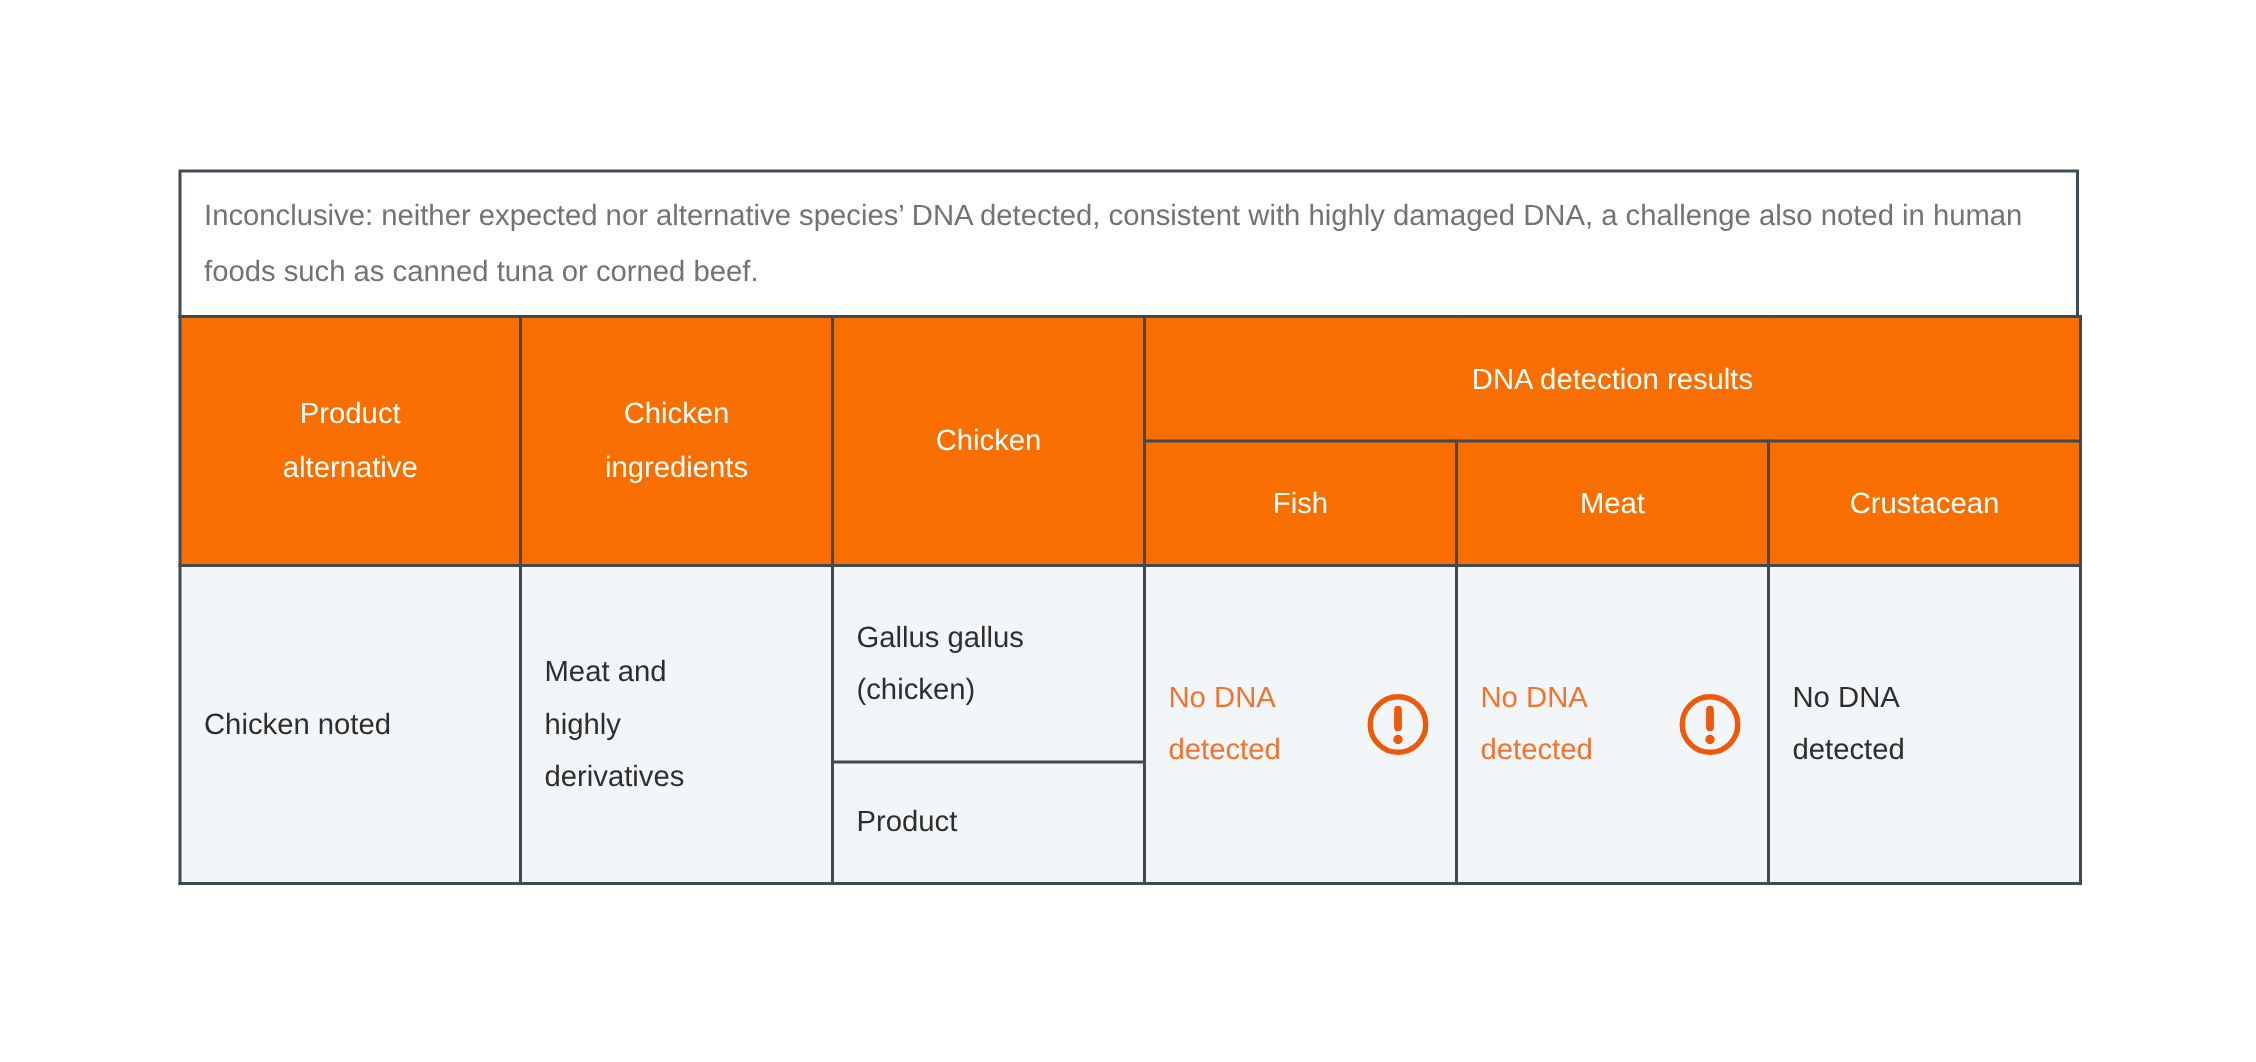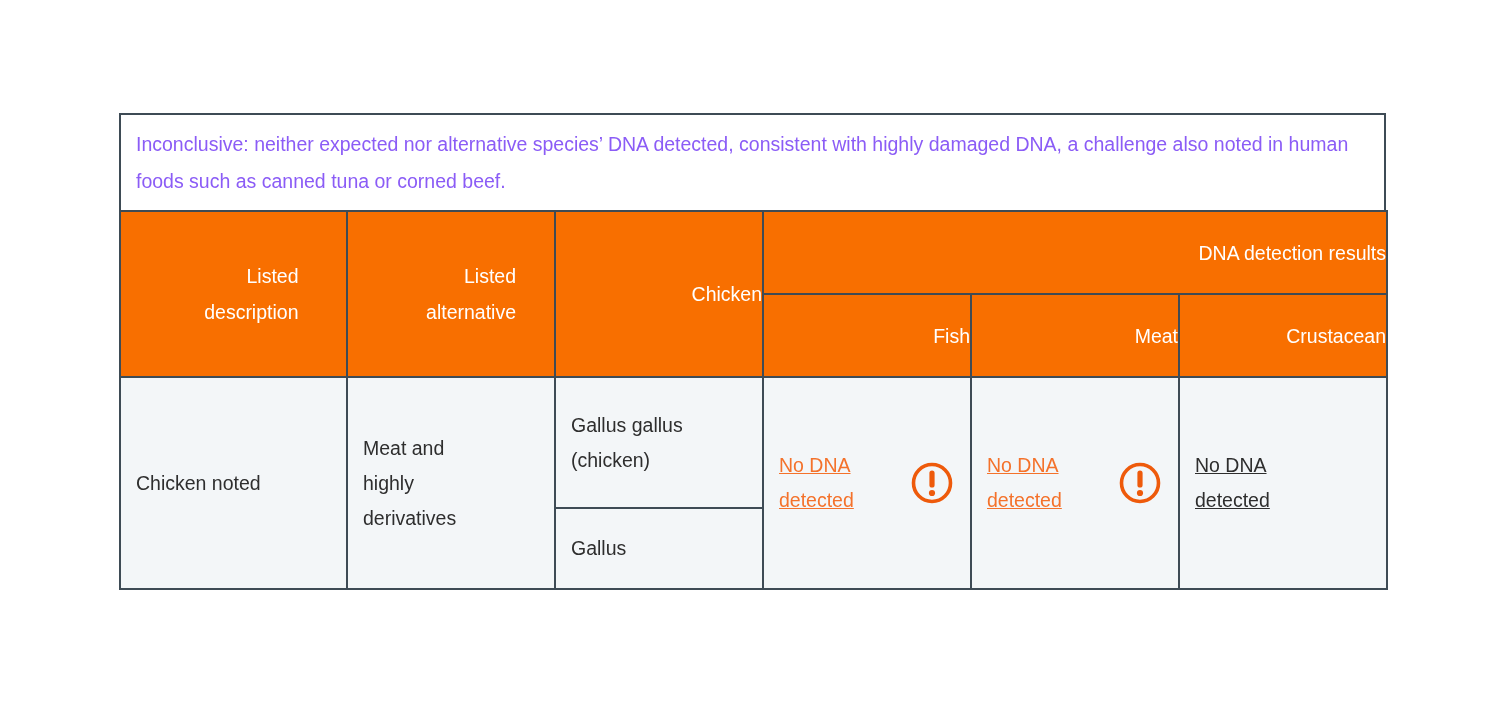"Inconclusive: neither expected nor" .note-box { color: #8b5cf6 -> #737373 }
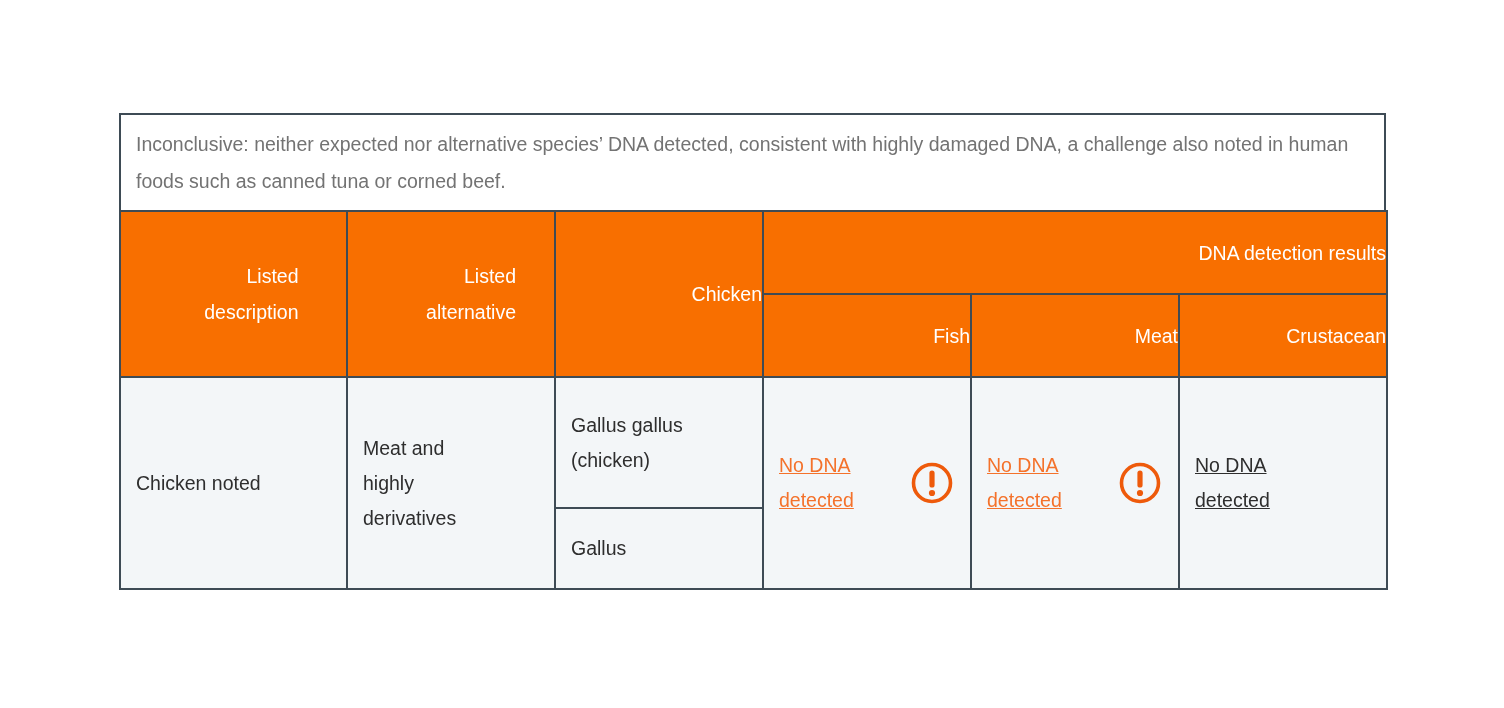"DNA detection results" table.results th { text-align: right -> center }
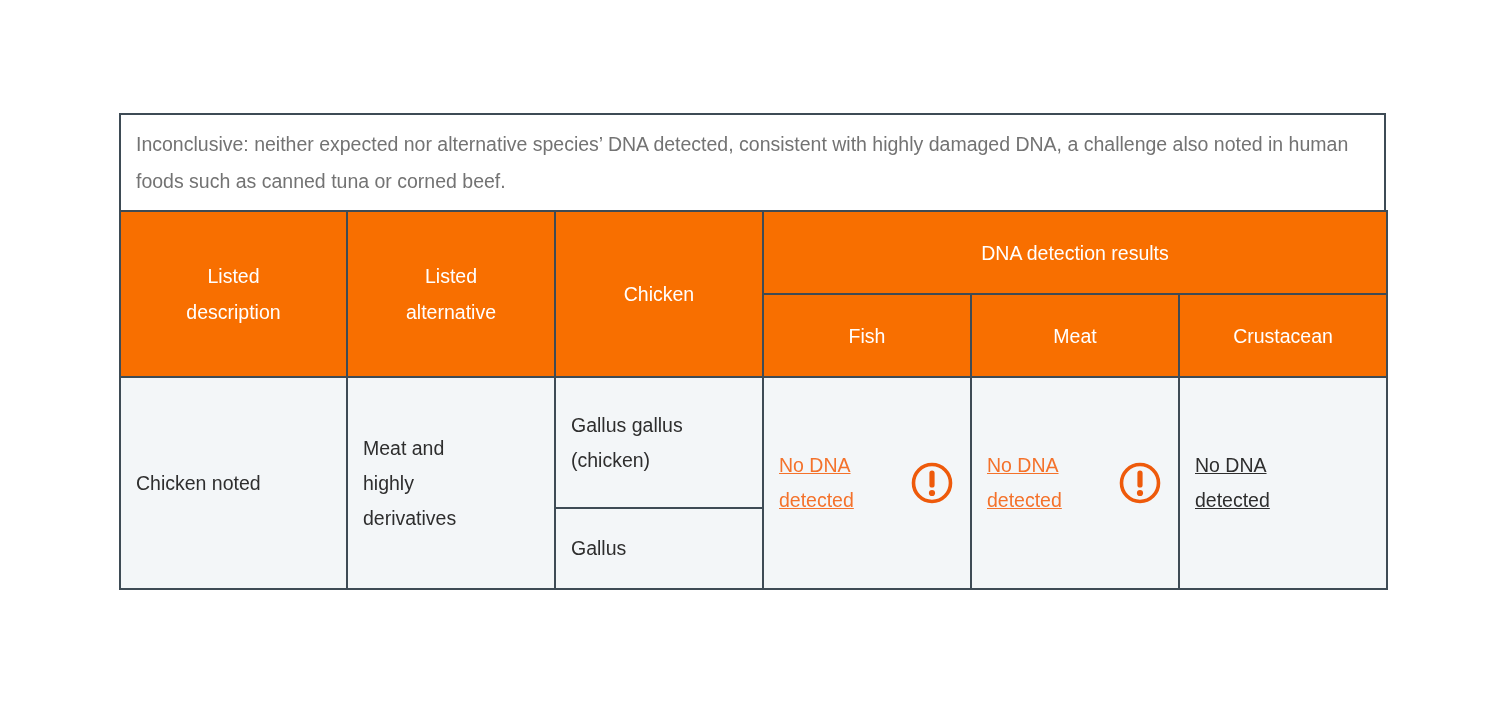"Listed description" div.hwrap { text: Listed description -> Product alternative }
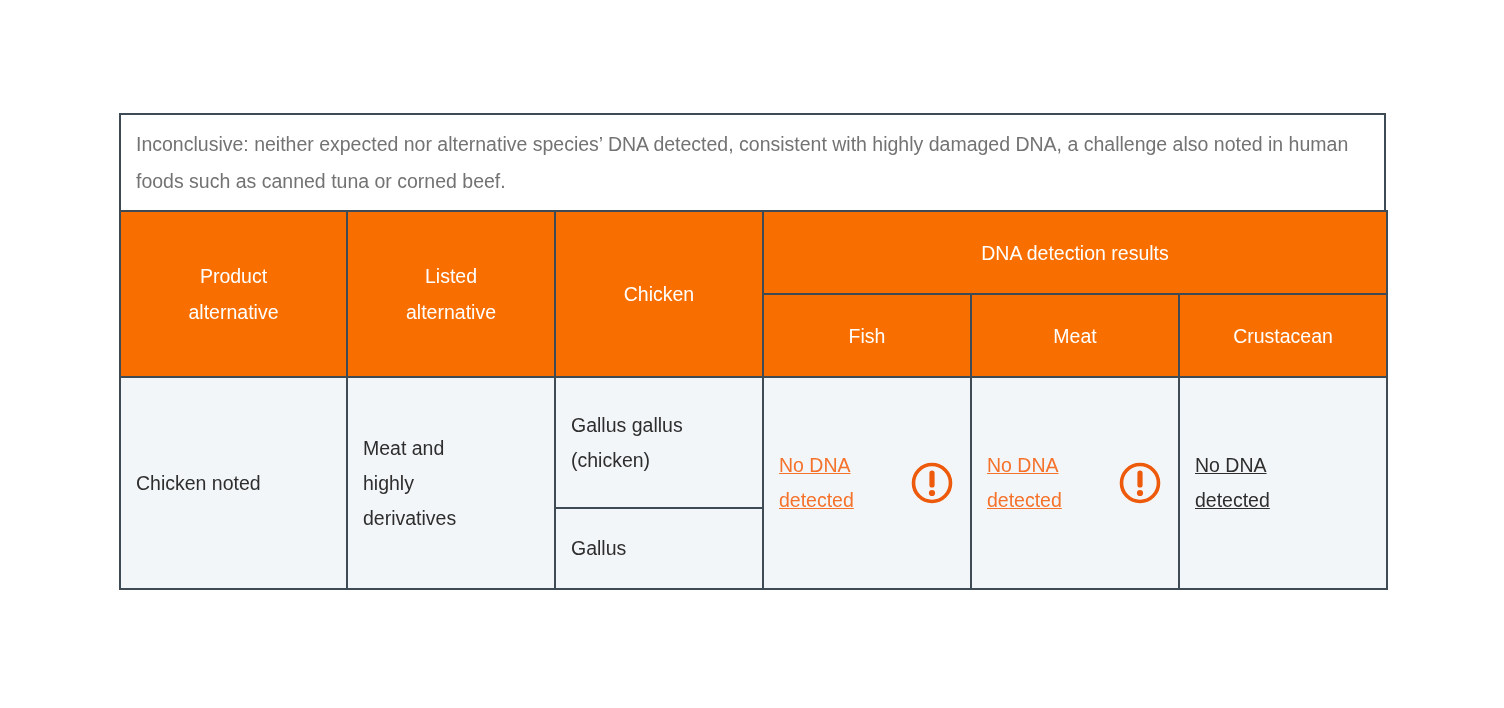"Listed alternative" div.hwrap { text: Listed alternative -> Chicken ingredients }
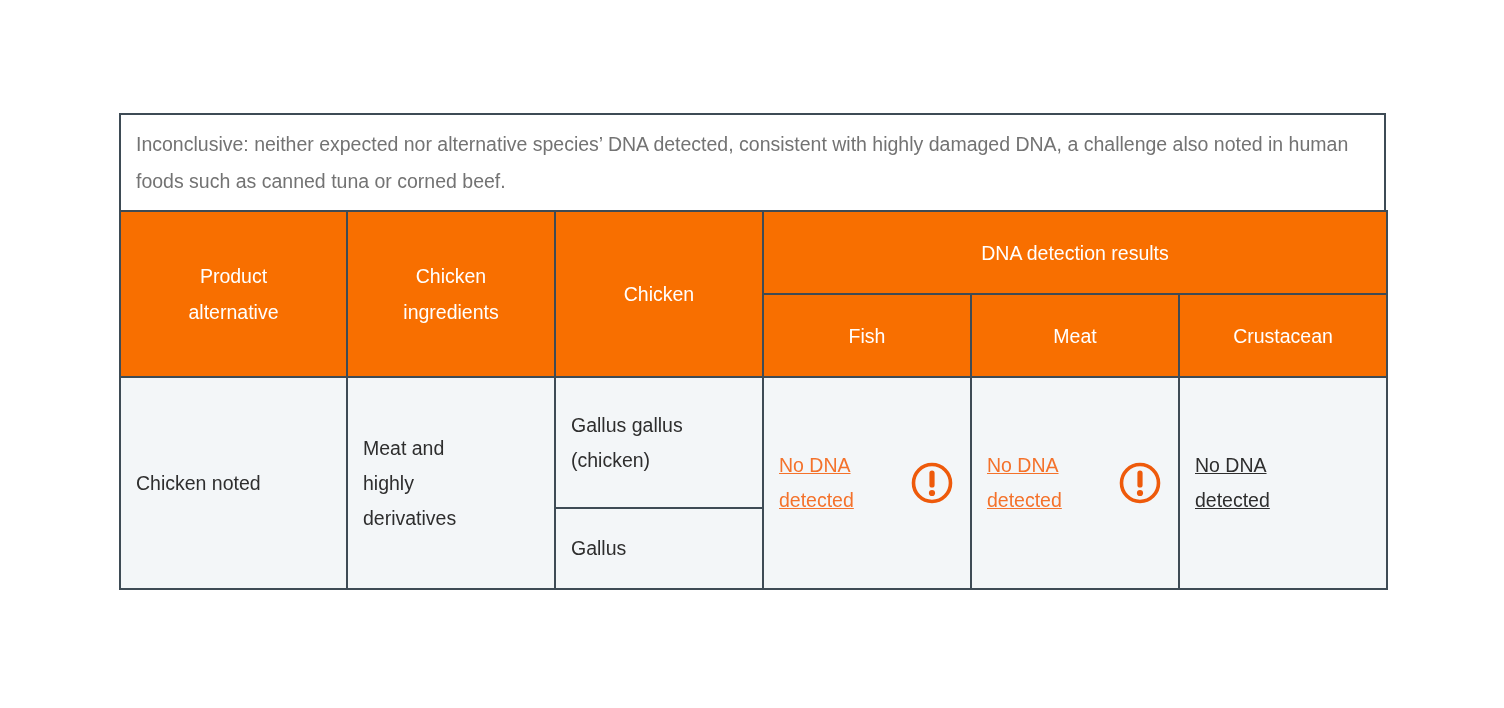"No DNA detected" .txt { text-decoration: underline -> none }
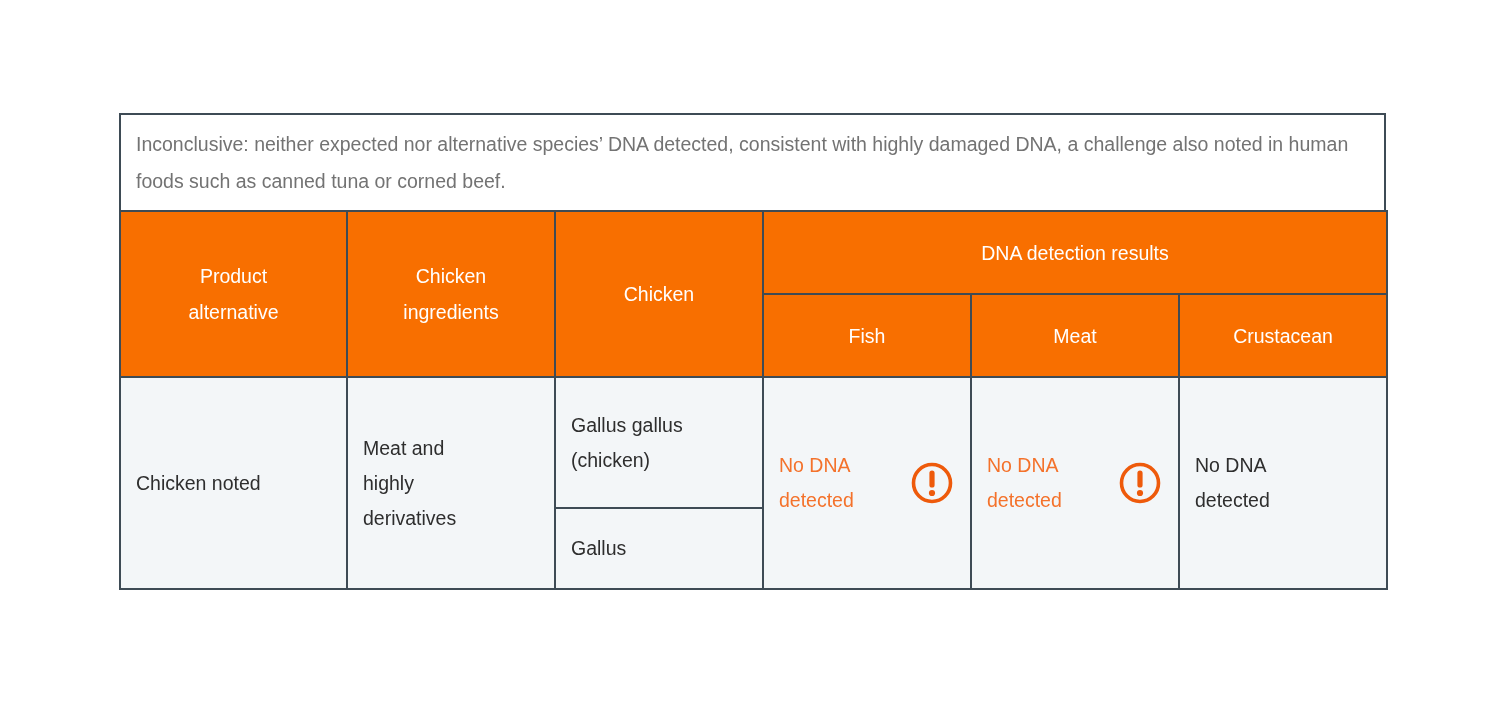"Gallus" td { text: Gallus -> Product }
